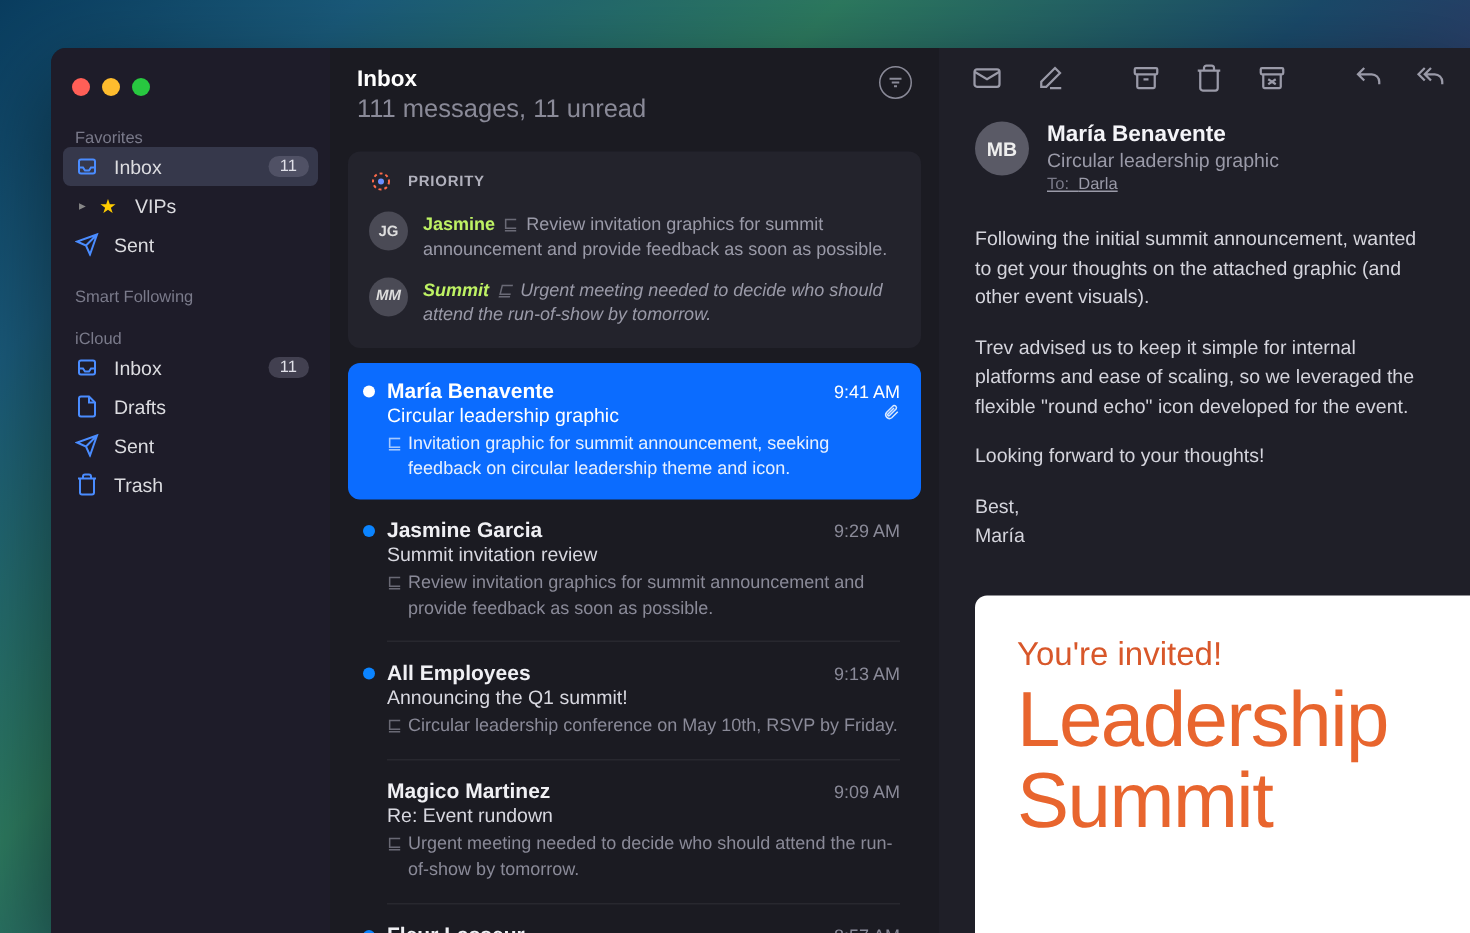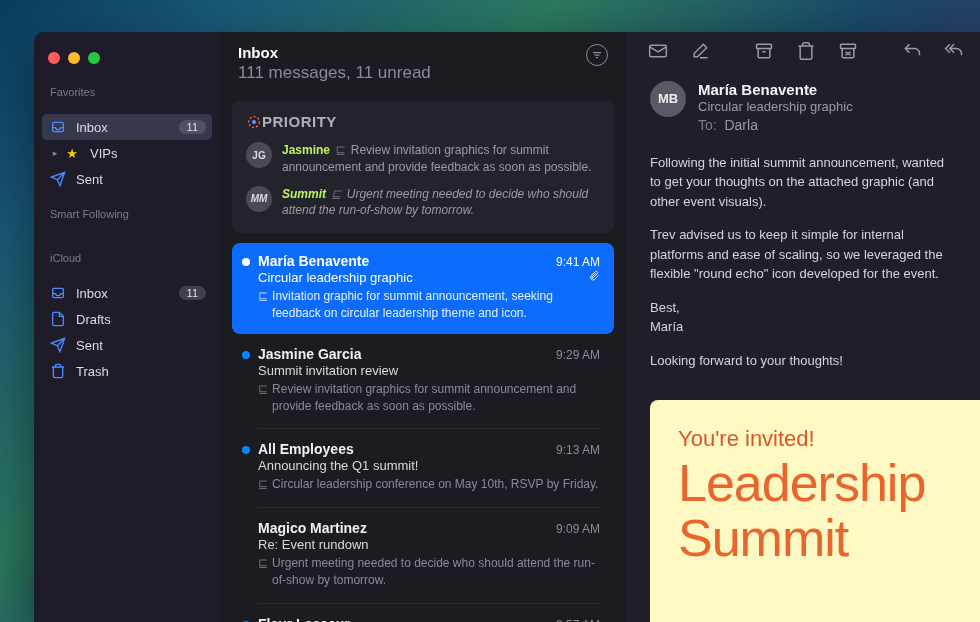"Favorites" .sb-section { padding: 4px 16px 16px -> 4px 16px 0 }
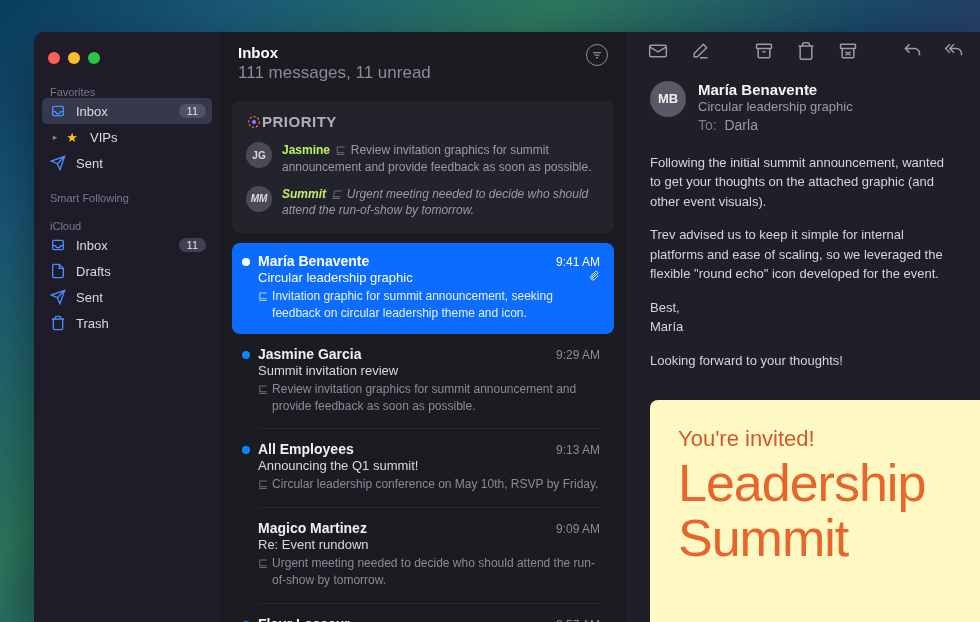"PRIORITY" .priority-hdr { font-size: 15px -> 10px; gap: none -> 10px }
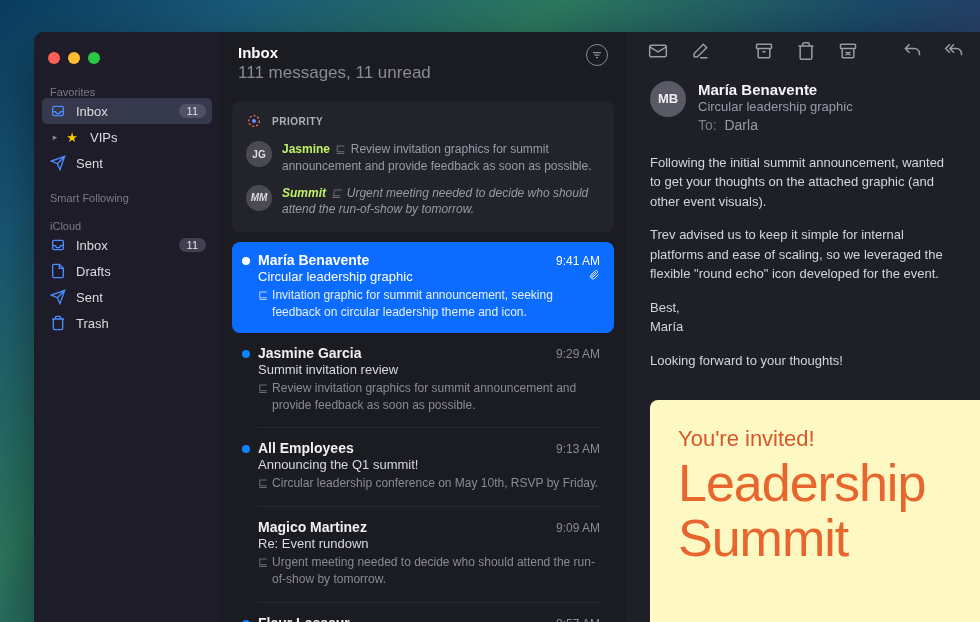"To: Darla" .mh-to { font-size: 14px -> 11px; text-decoration: none -> underline }
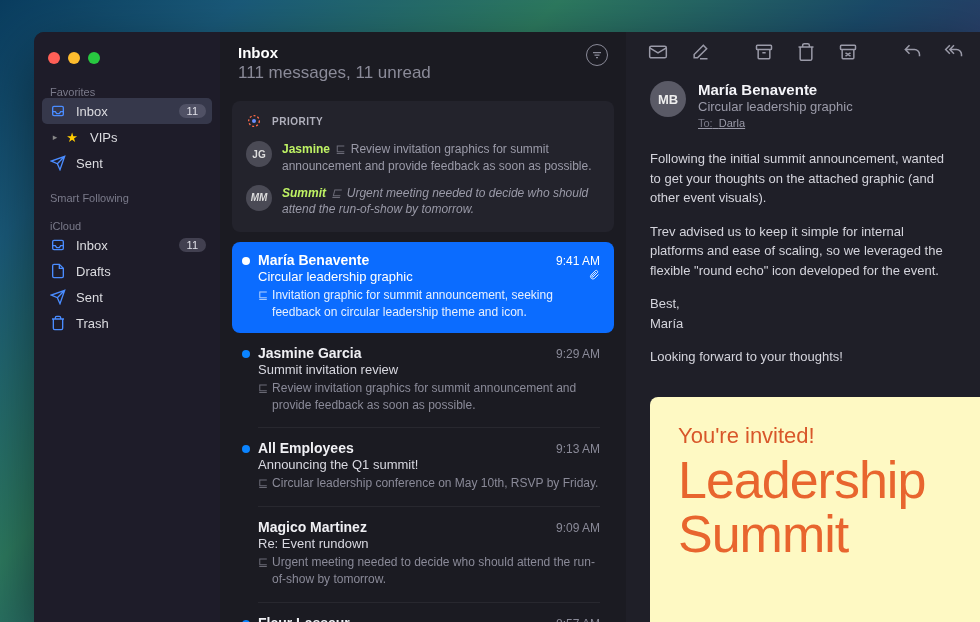"Best," p { order: before "Looking forward to your thoughts!" -> after "Looking forward to your thoughts!" }
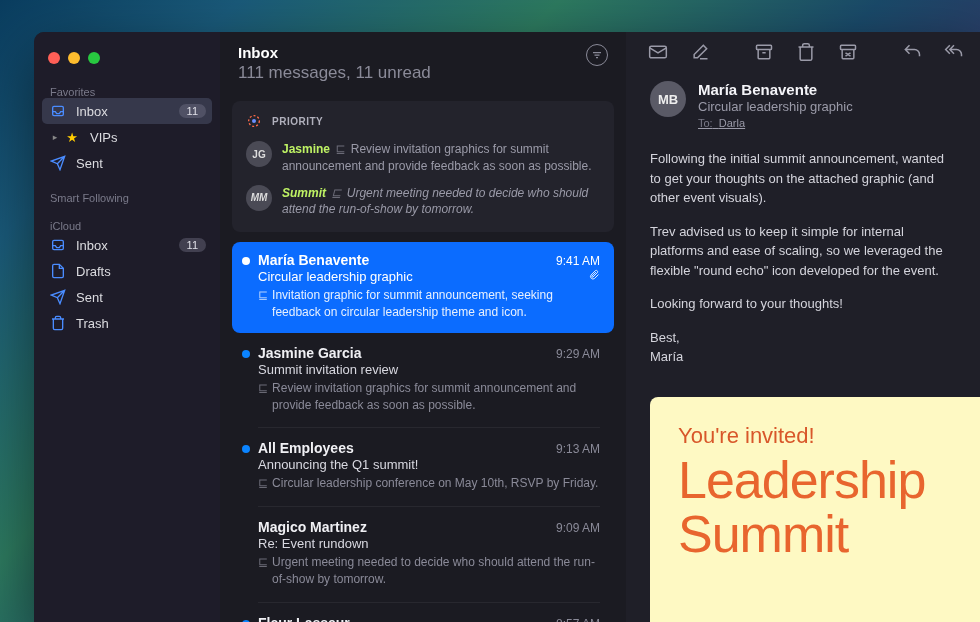"You're invited!" .invite-card { background: #fef9c3 -> #ffffff }
